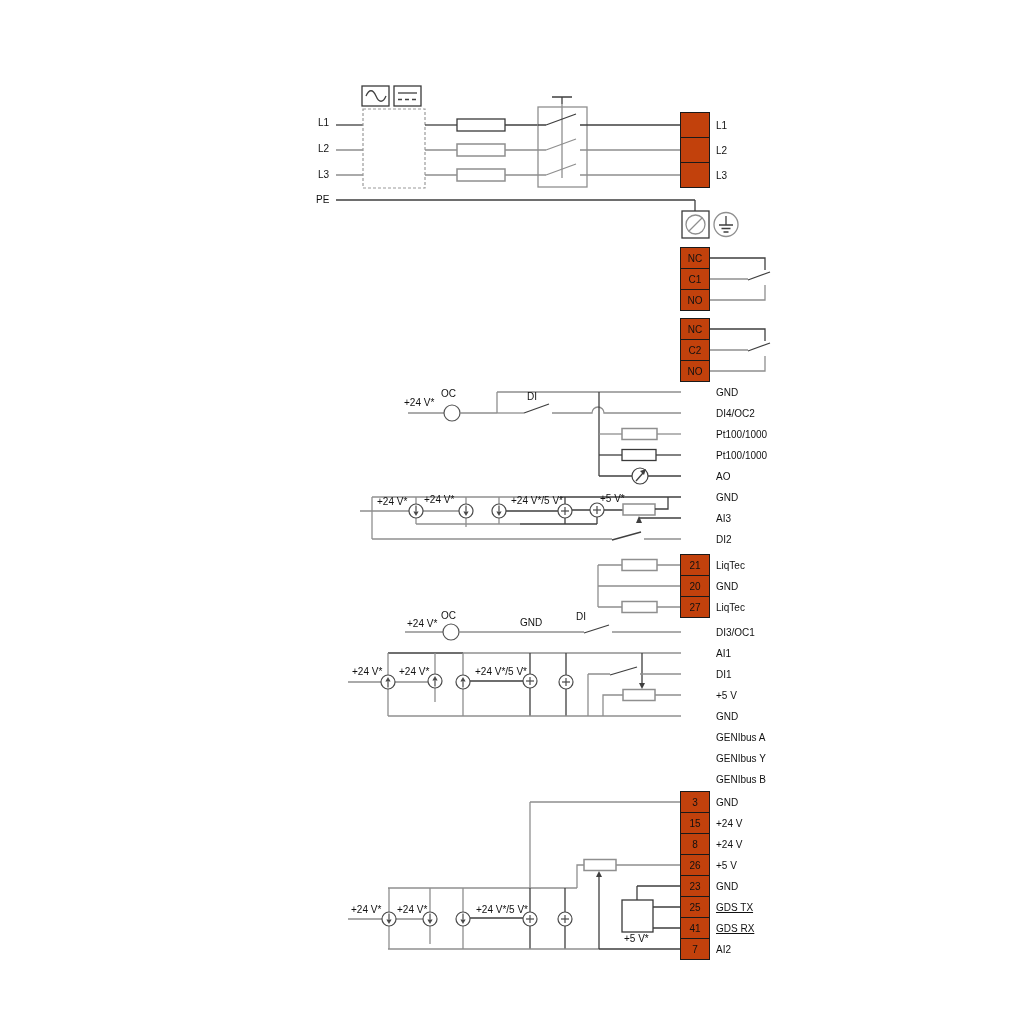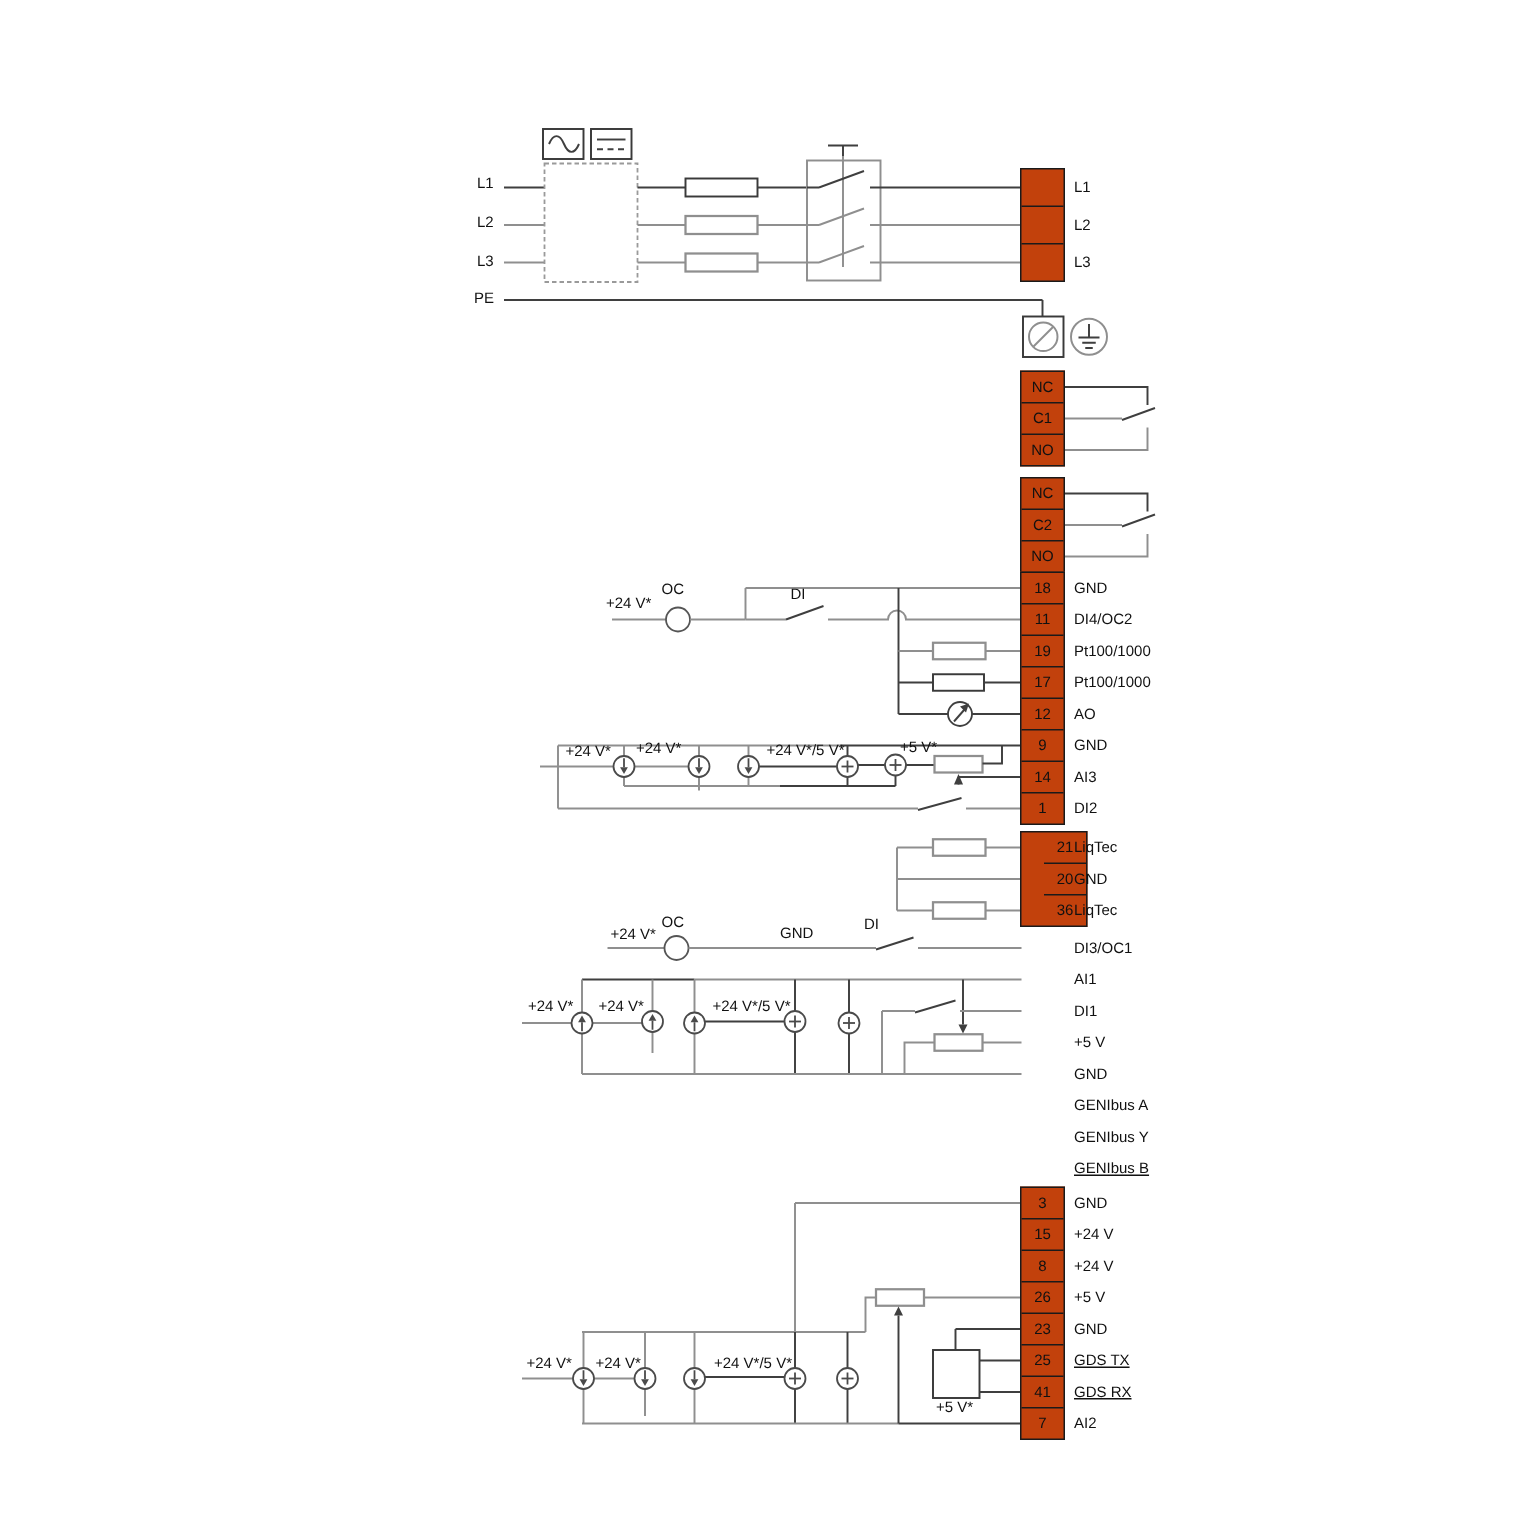"18" div.strip { html: <div> <div>18</div> <div>11</div> <div>19</div> <div>17</div> <div>12</div> <div>9</div> <div>14</div> <div>1</div> </div> -> none }
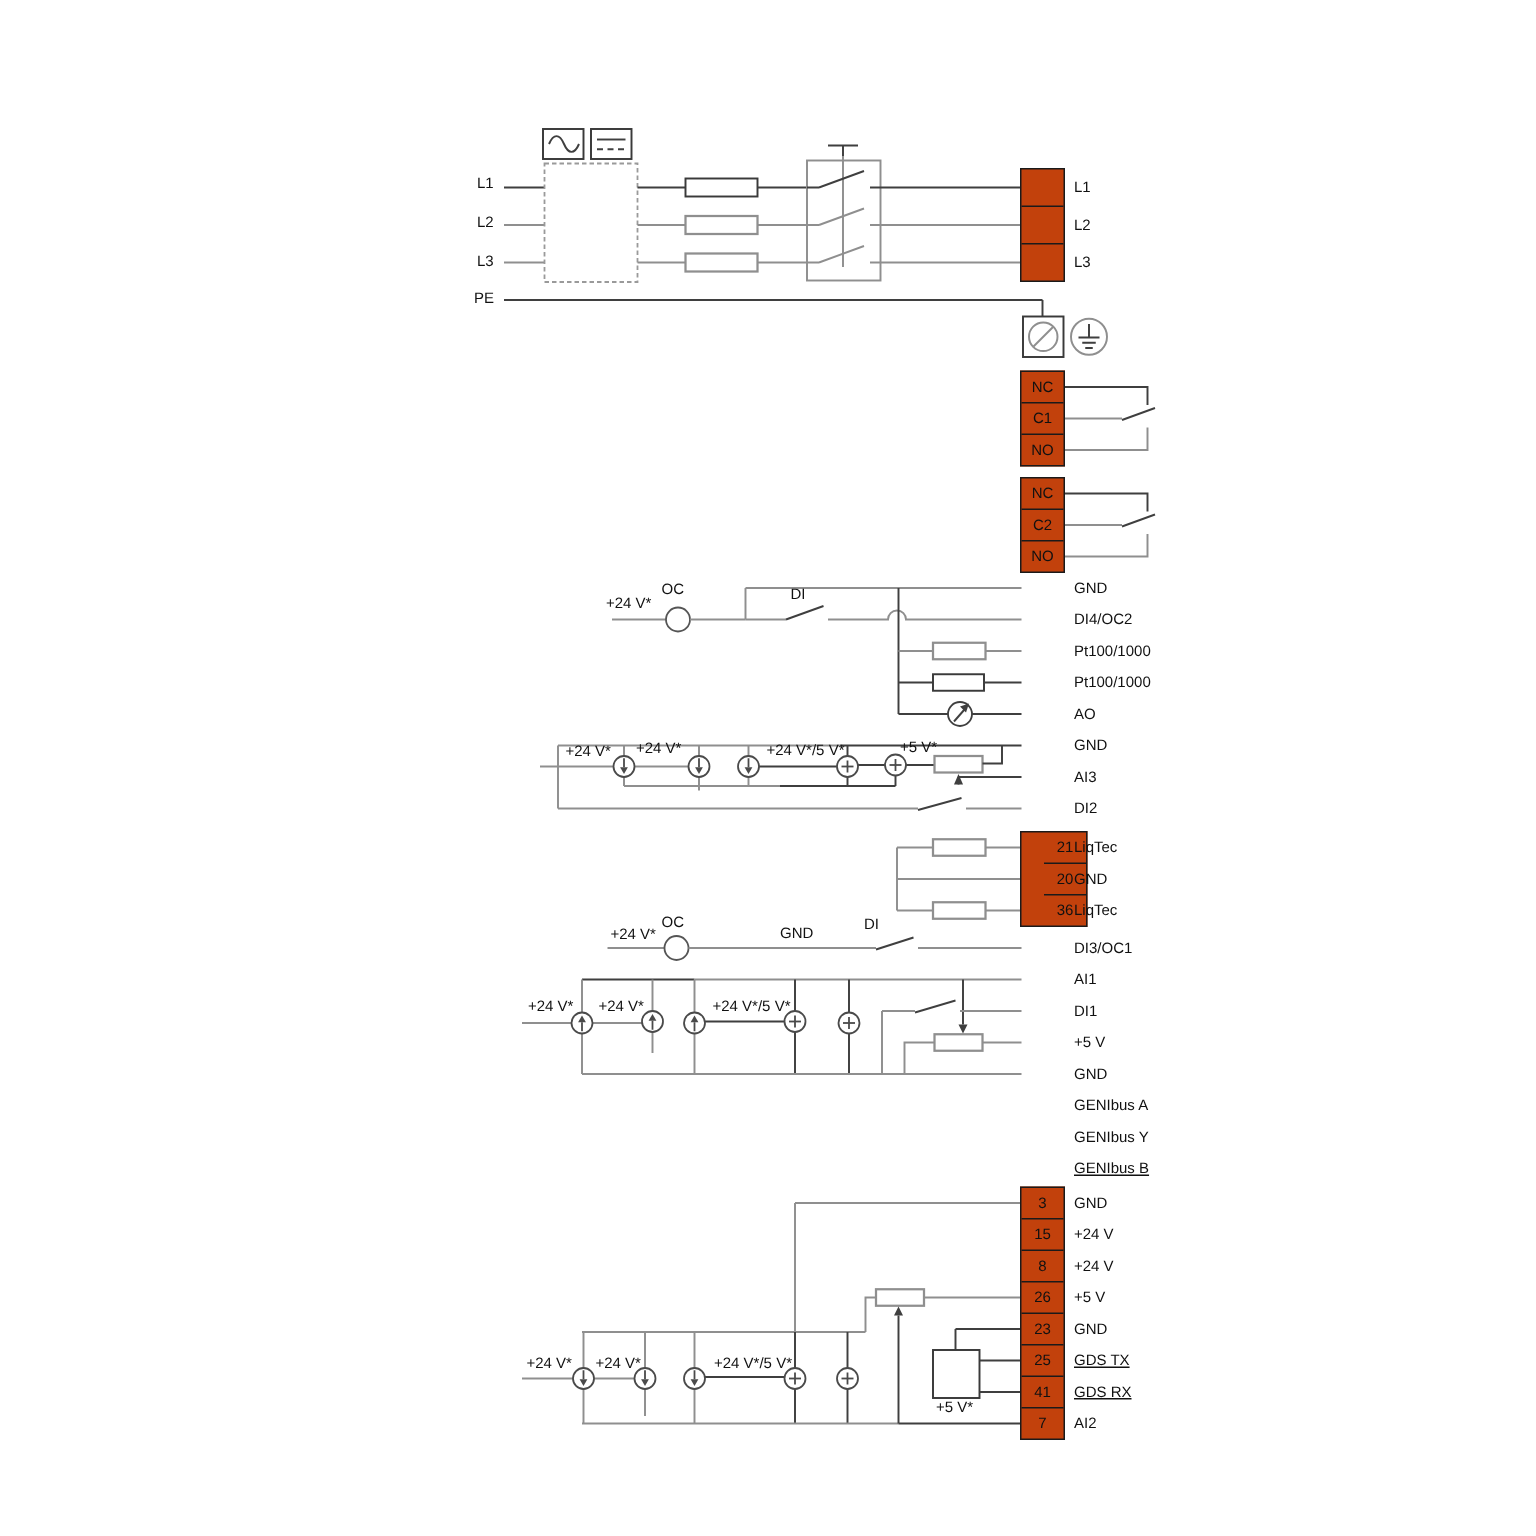"21" div.strip { padding-left: 15px -> none }
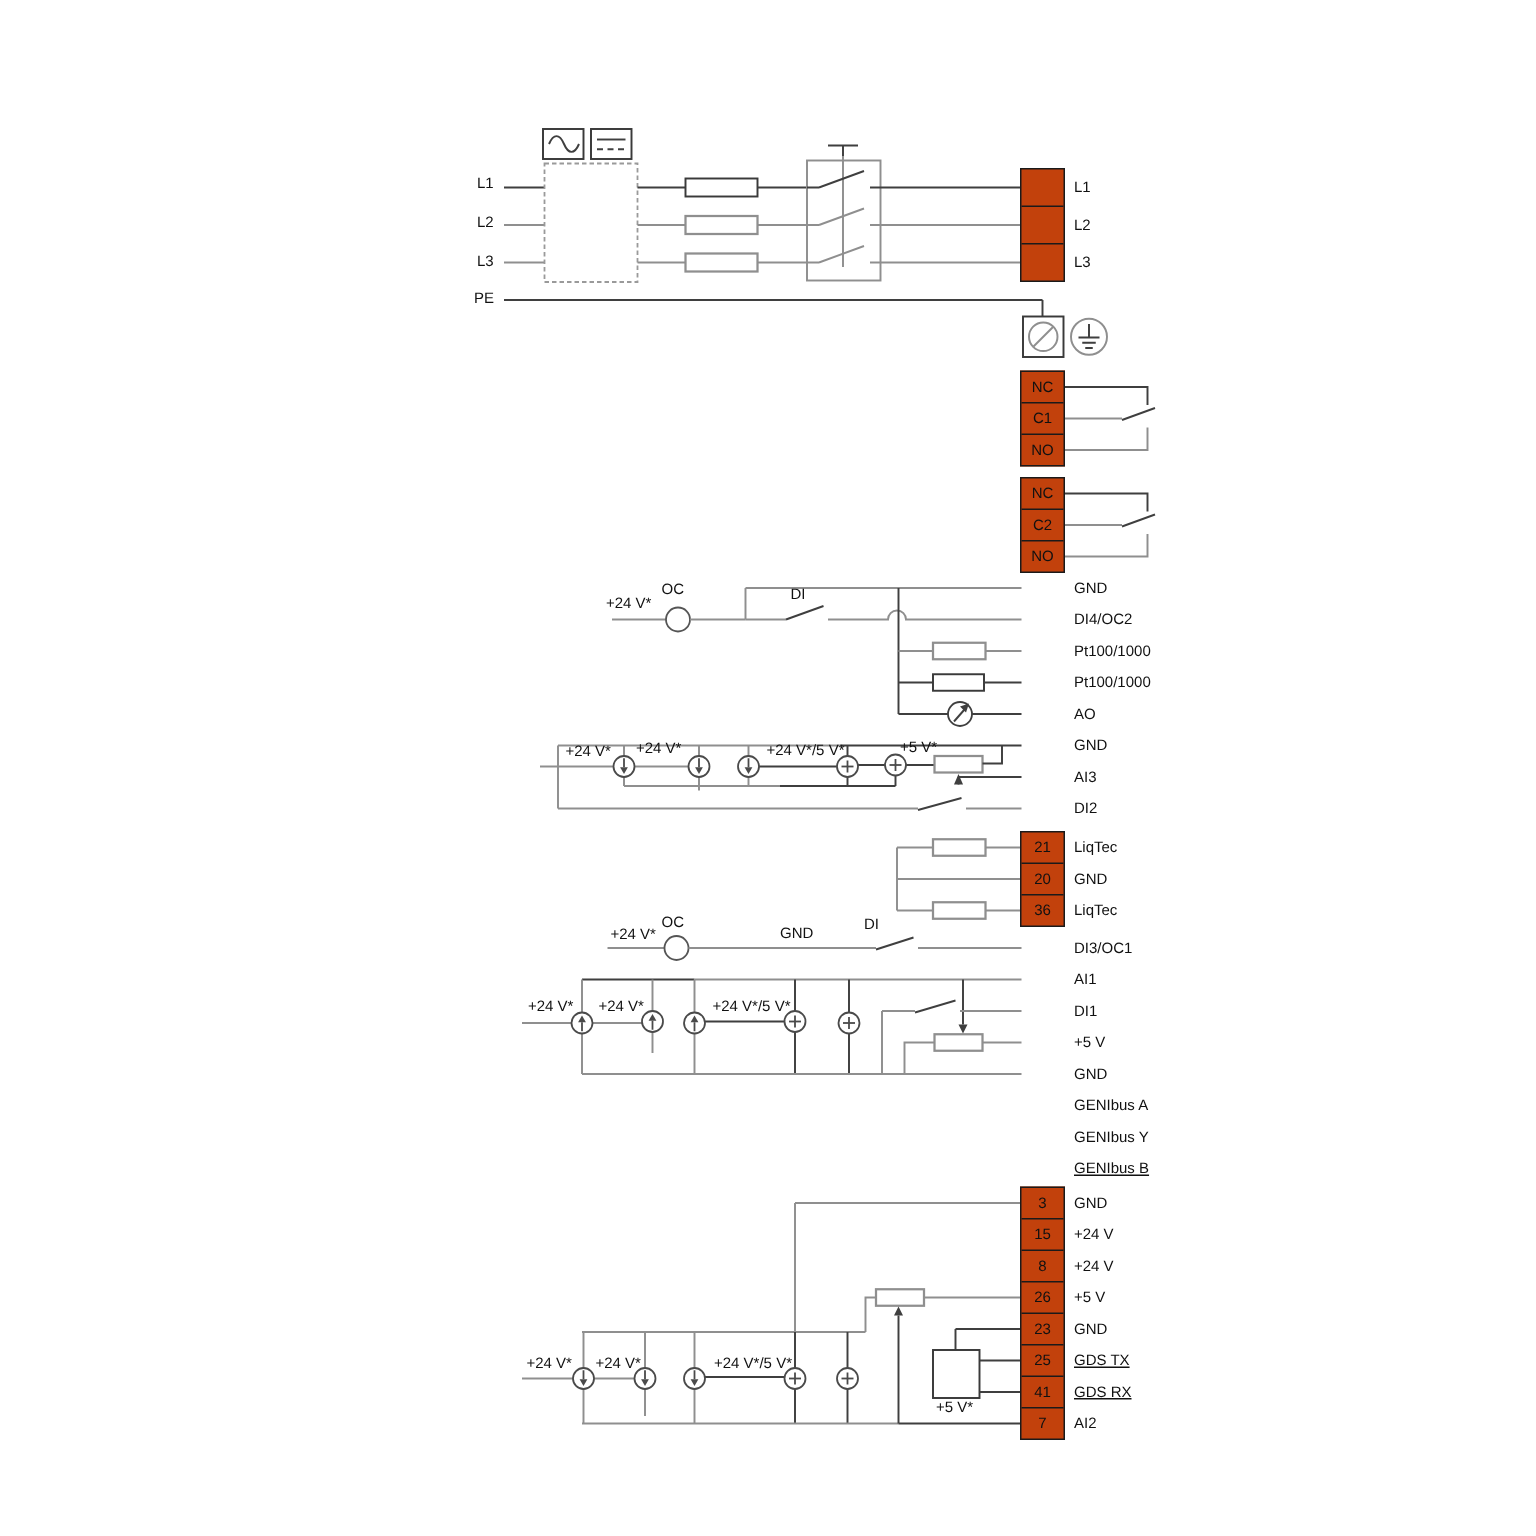"36" div.cell { text: 36 -> 27 }
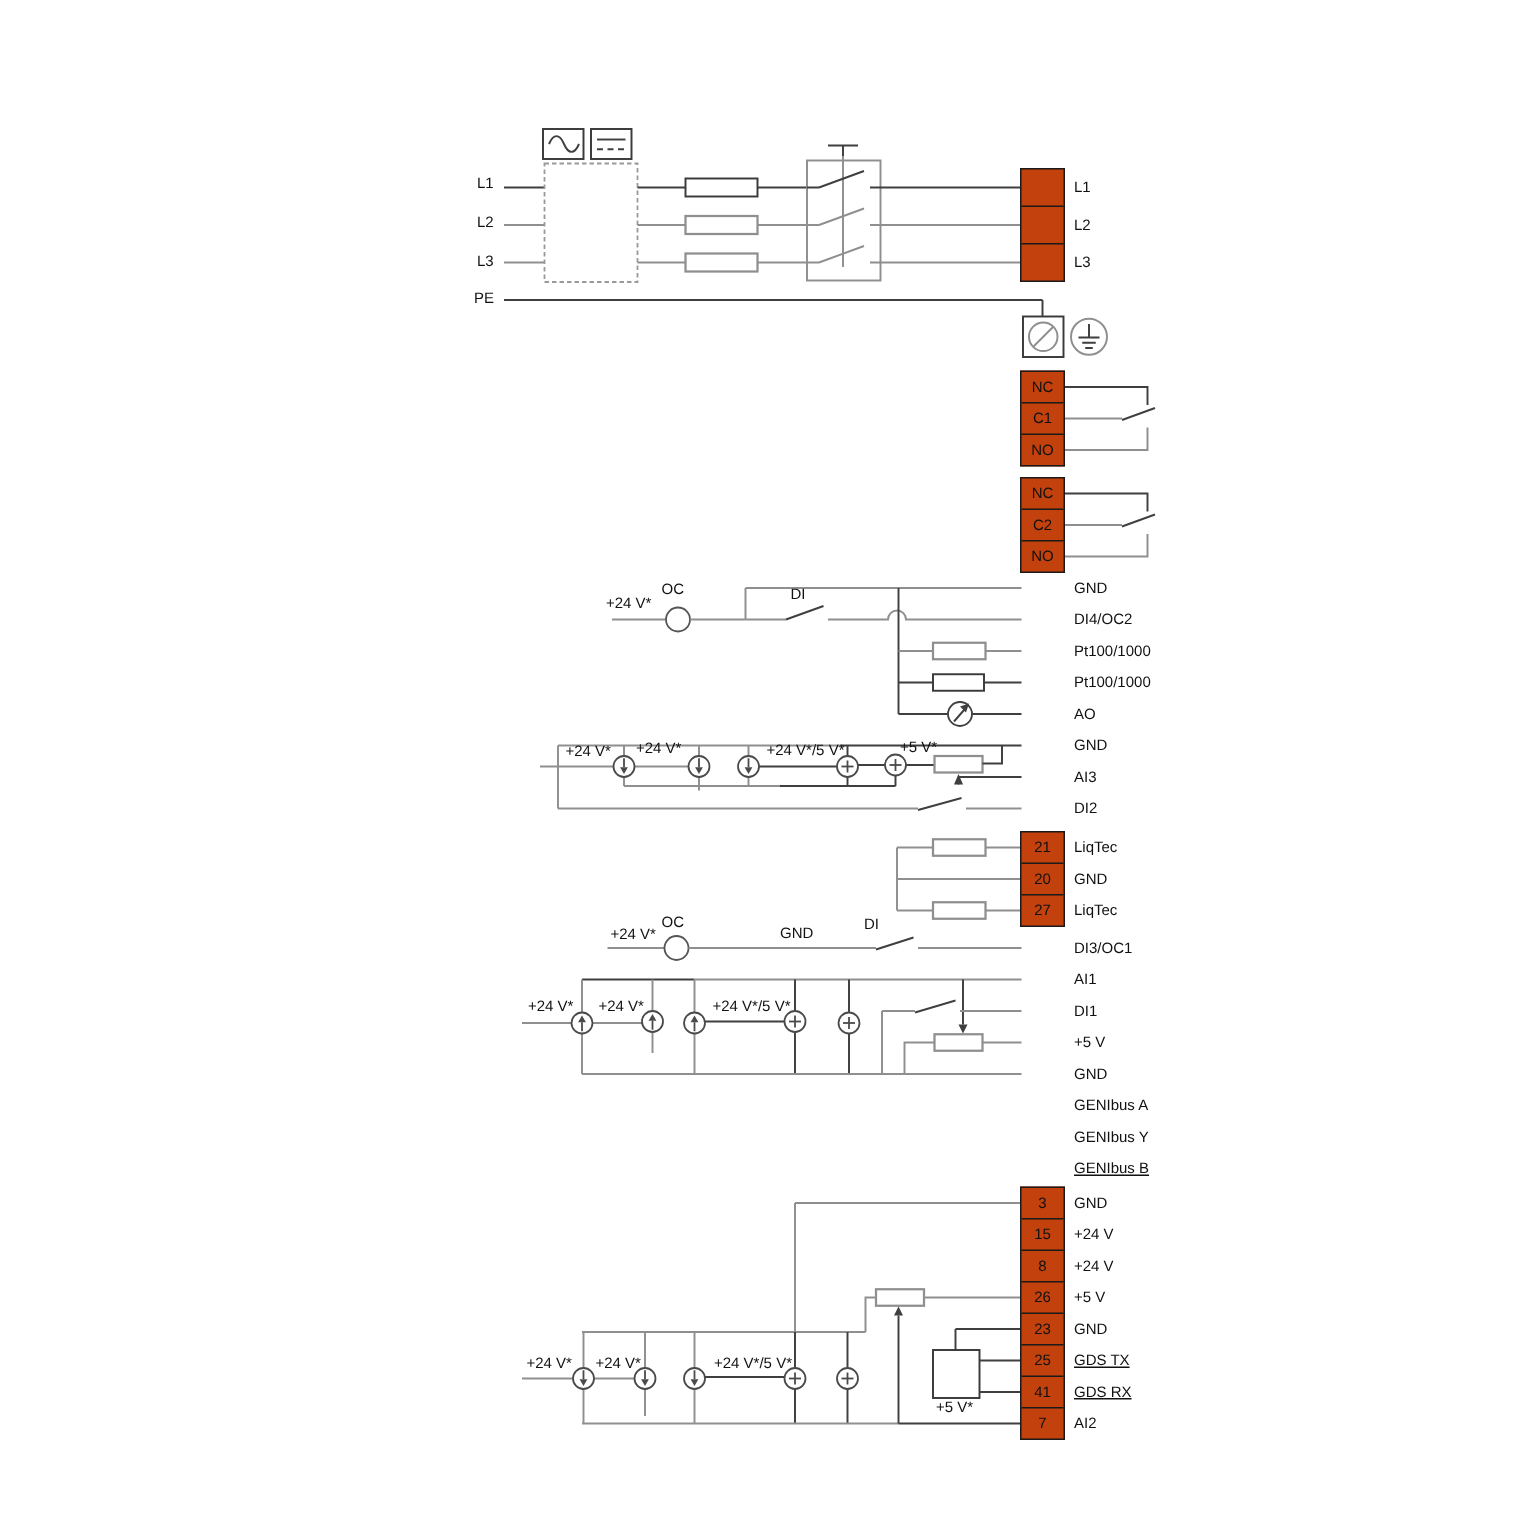"GENIbus B" div.tlabel { text-decoration: underline -> none }
